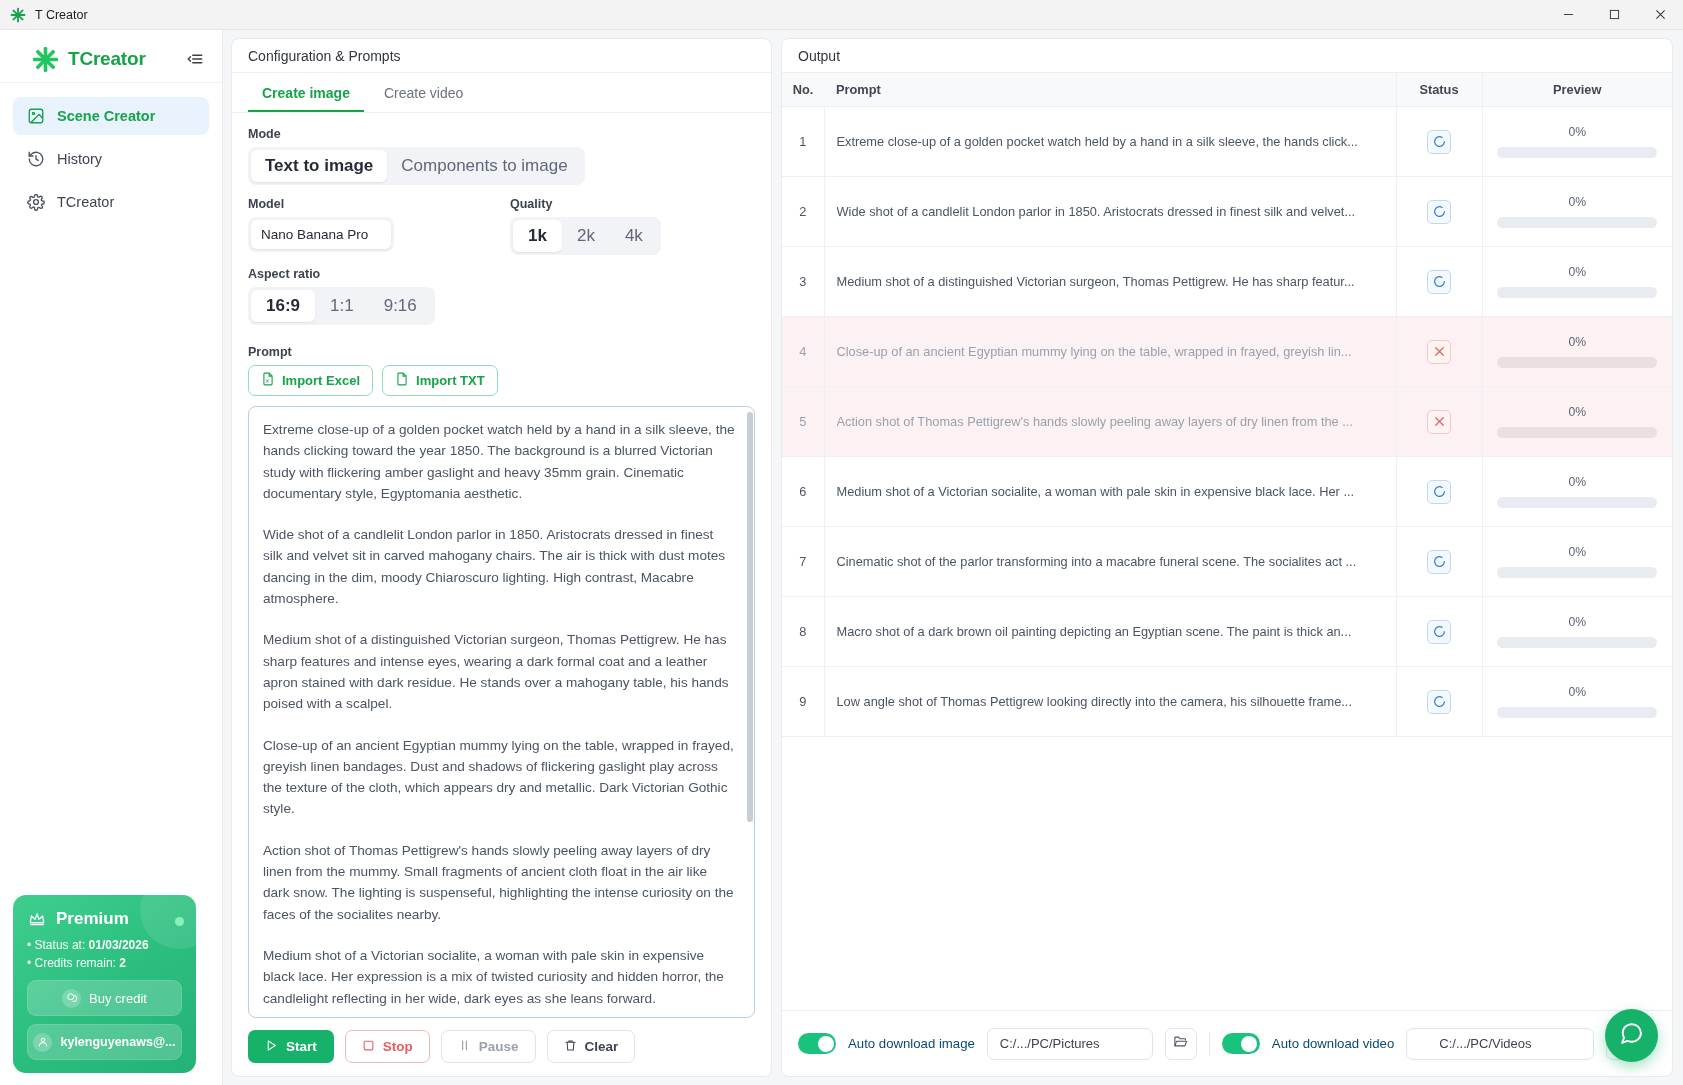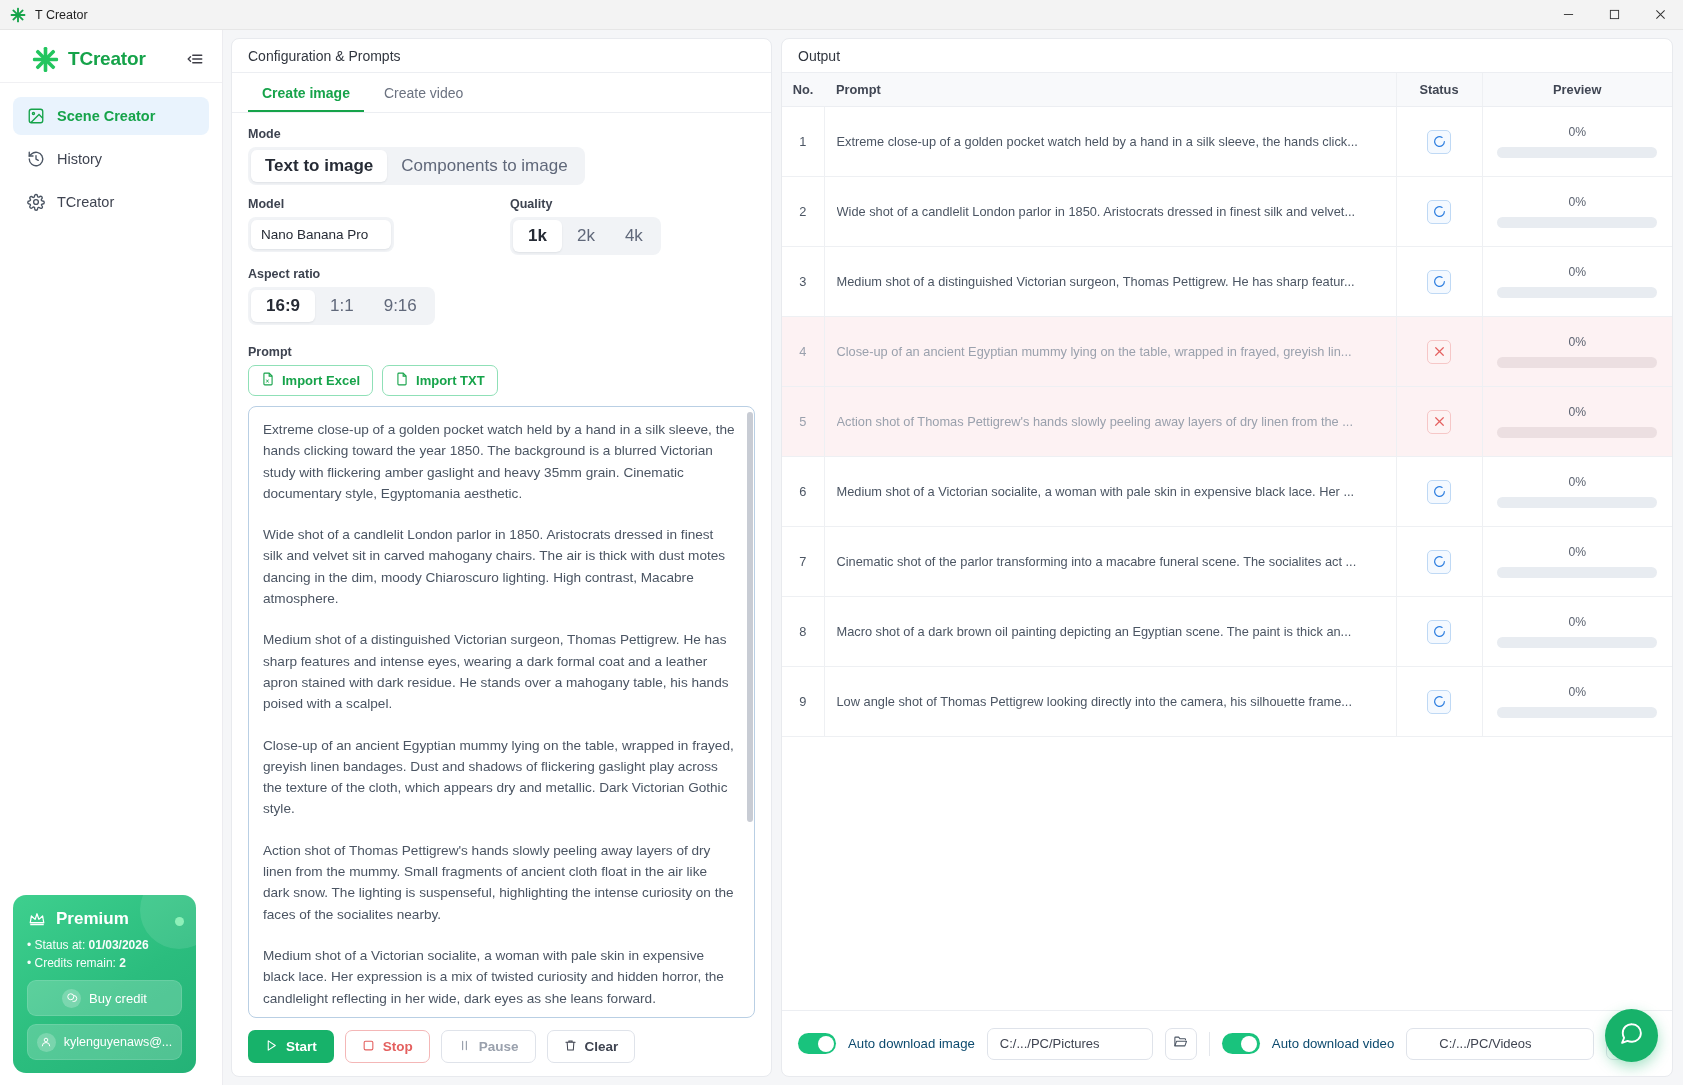"kylenguyenaws@..." .prem-btn.user { font-weight: 400 -> 700 }
